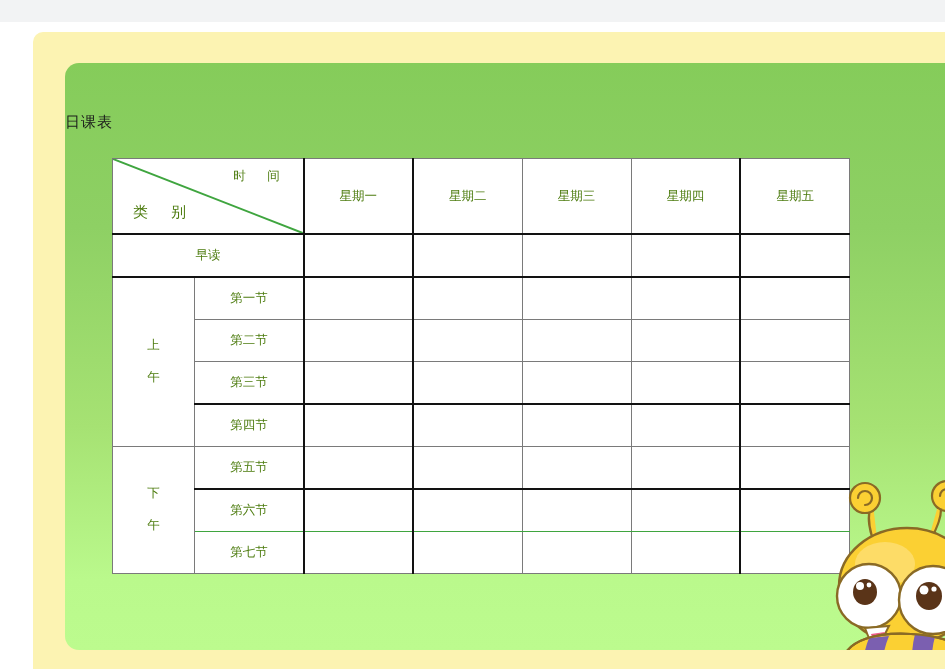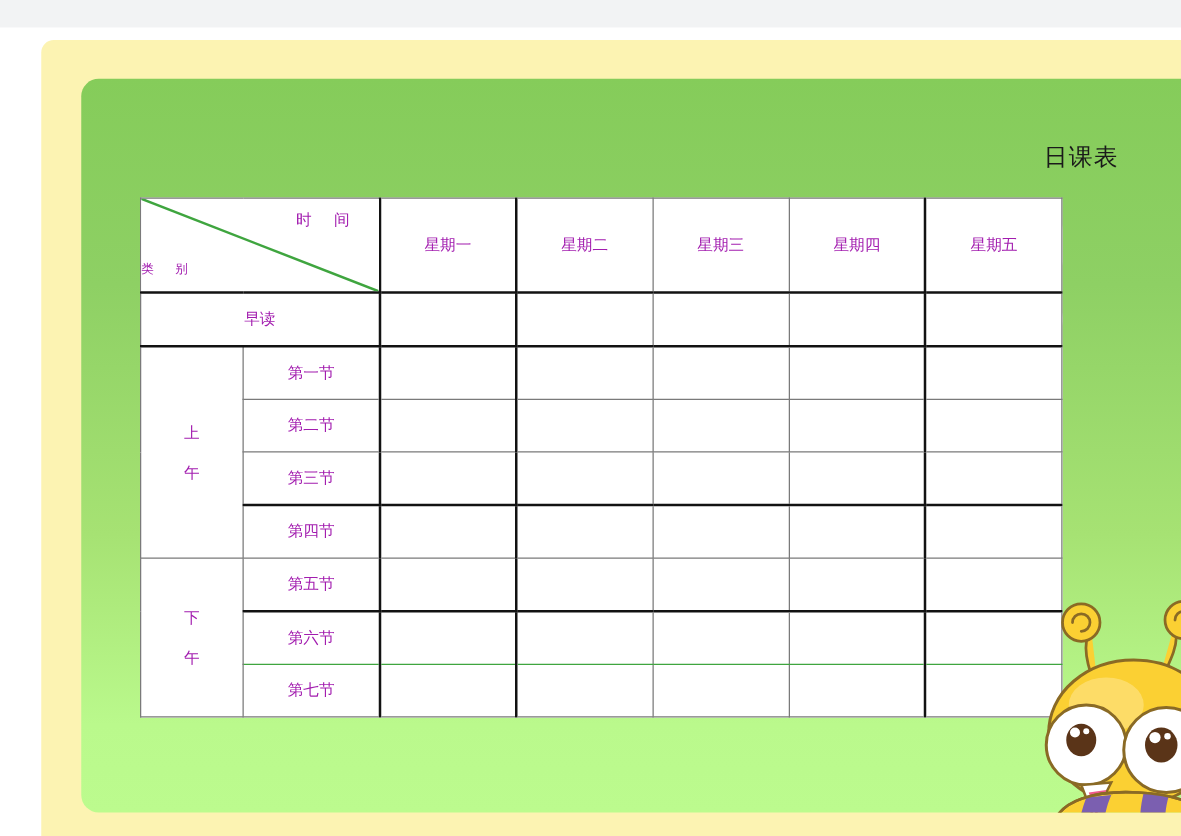"日课表" #doc-title { font-size: 19px -> 15px; text-align: right -> left }
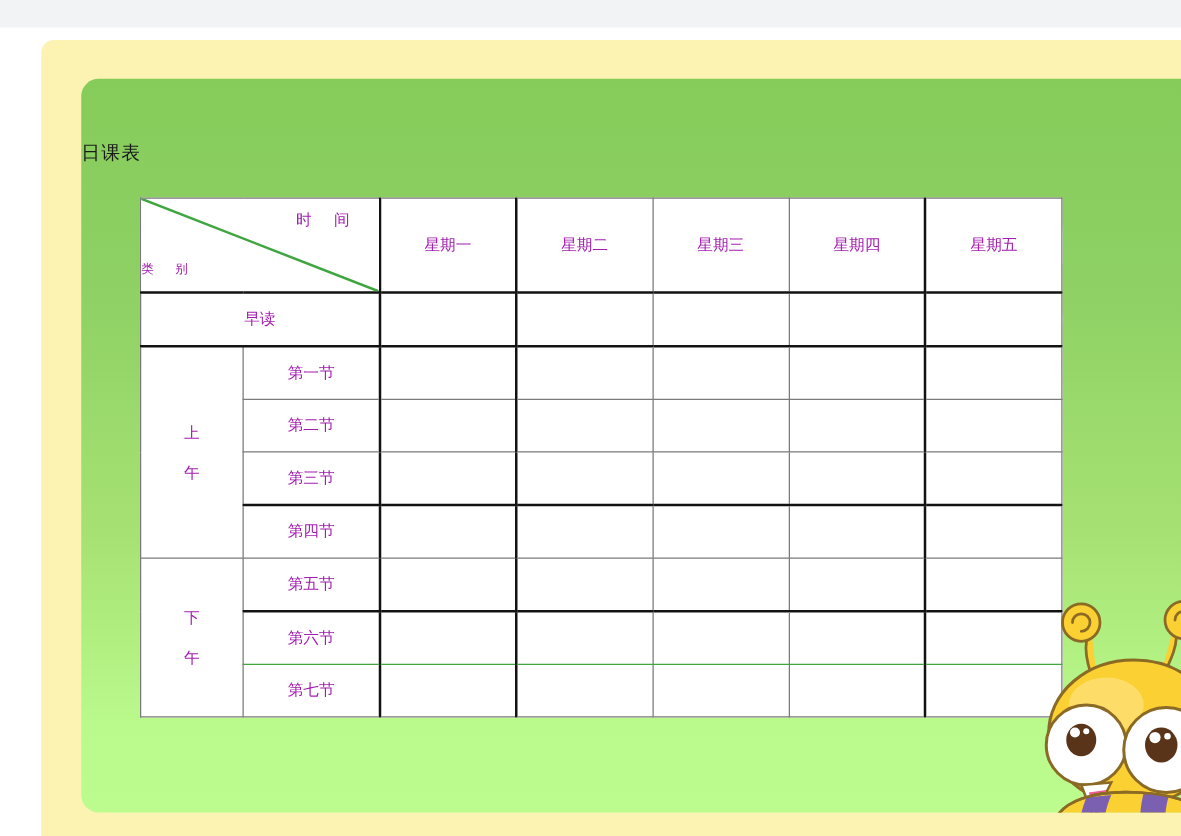"时 间" #timetable td { color: #a21caf -> #4d7c0f; font-family: none -> Liberation Mono, monospace }
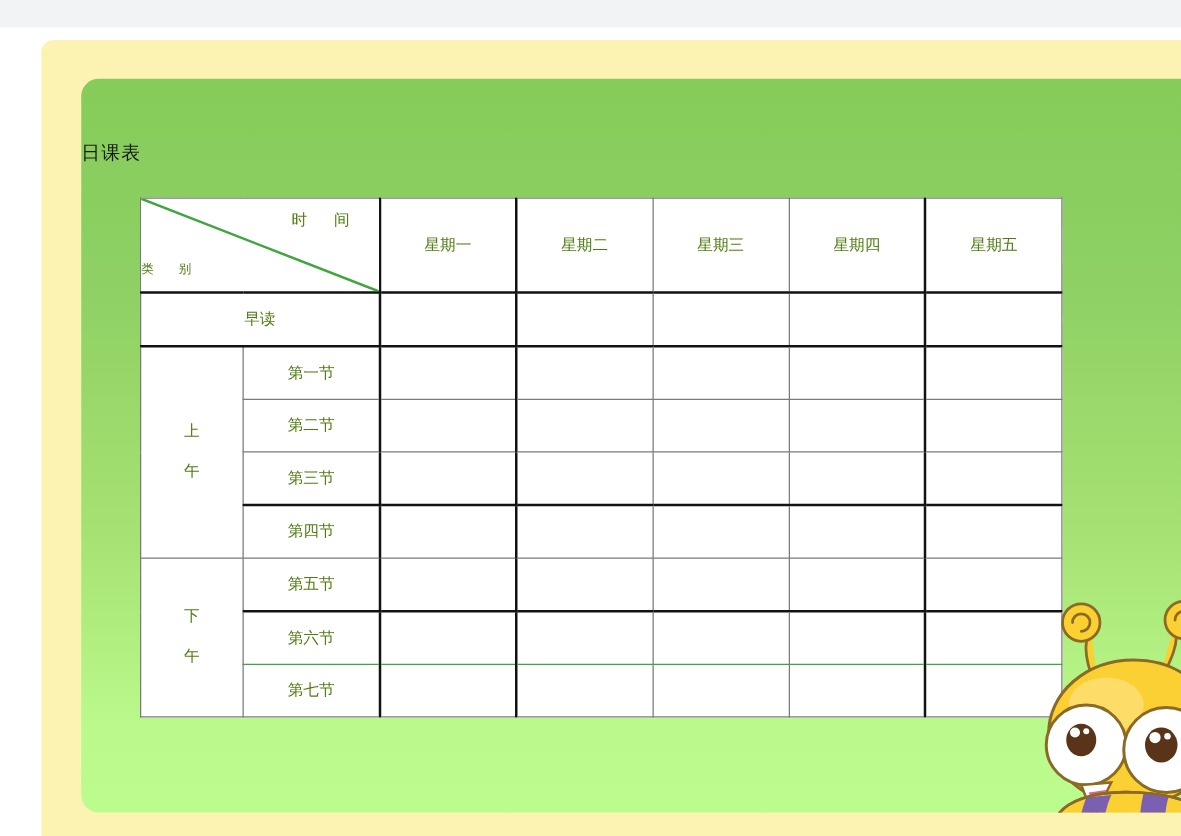"类 别" .corner .lbl-cat { font-size: 10px -> 15px; left: 0 -> 20px }
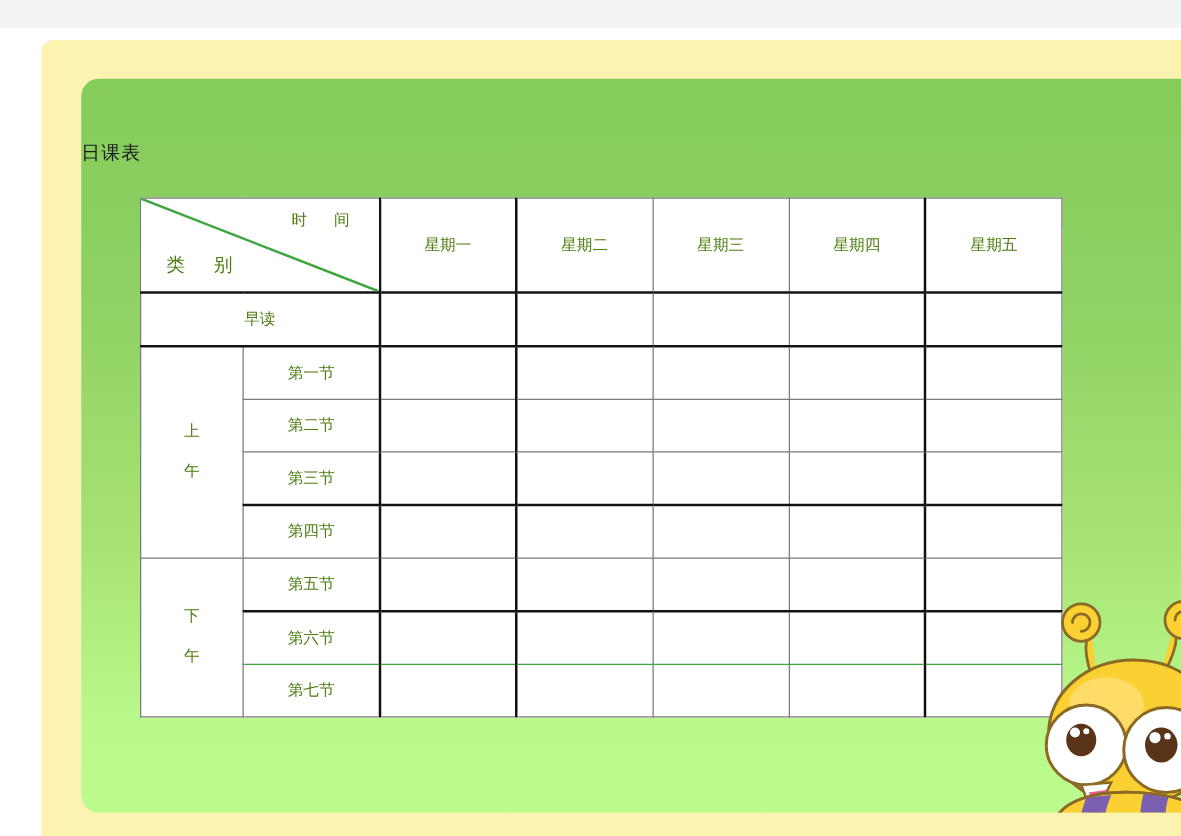"早读" .r-morning-read td { border-radius: 20px -> none }
